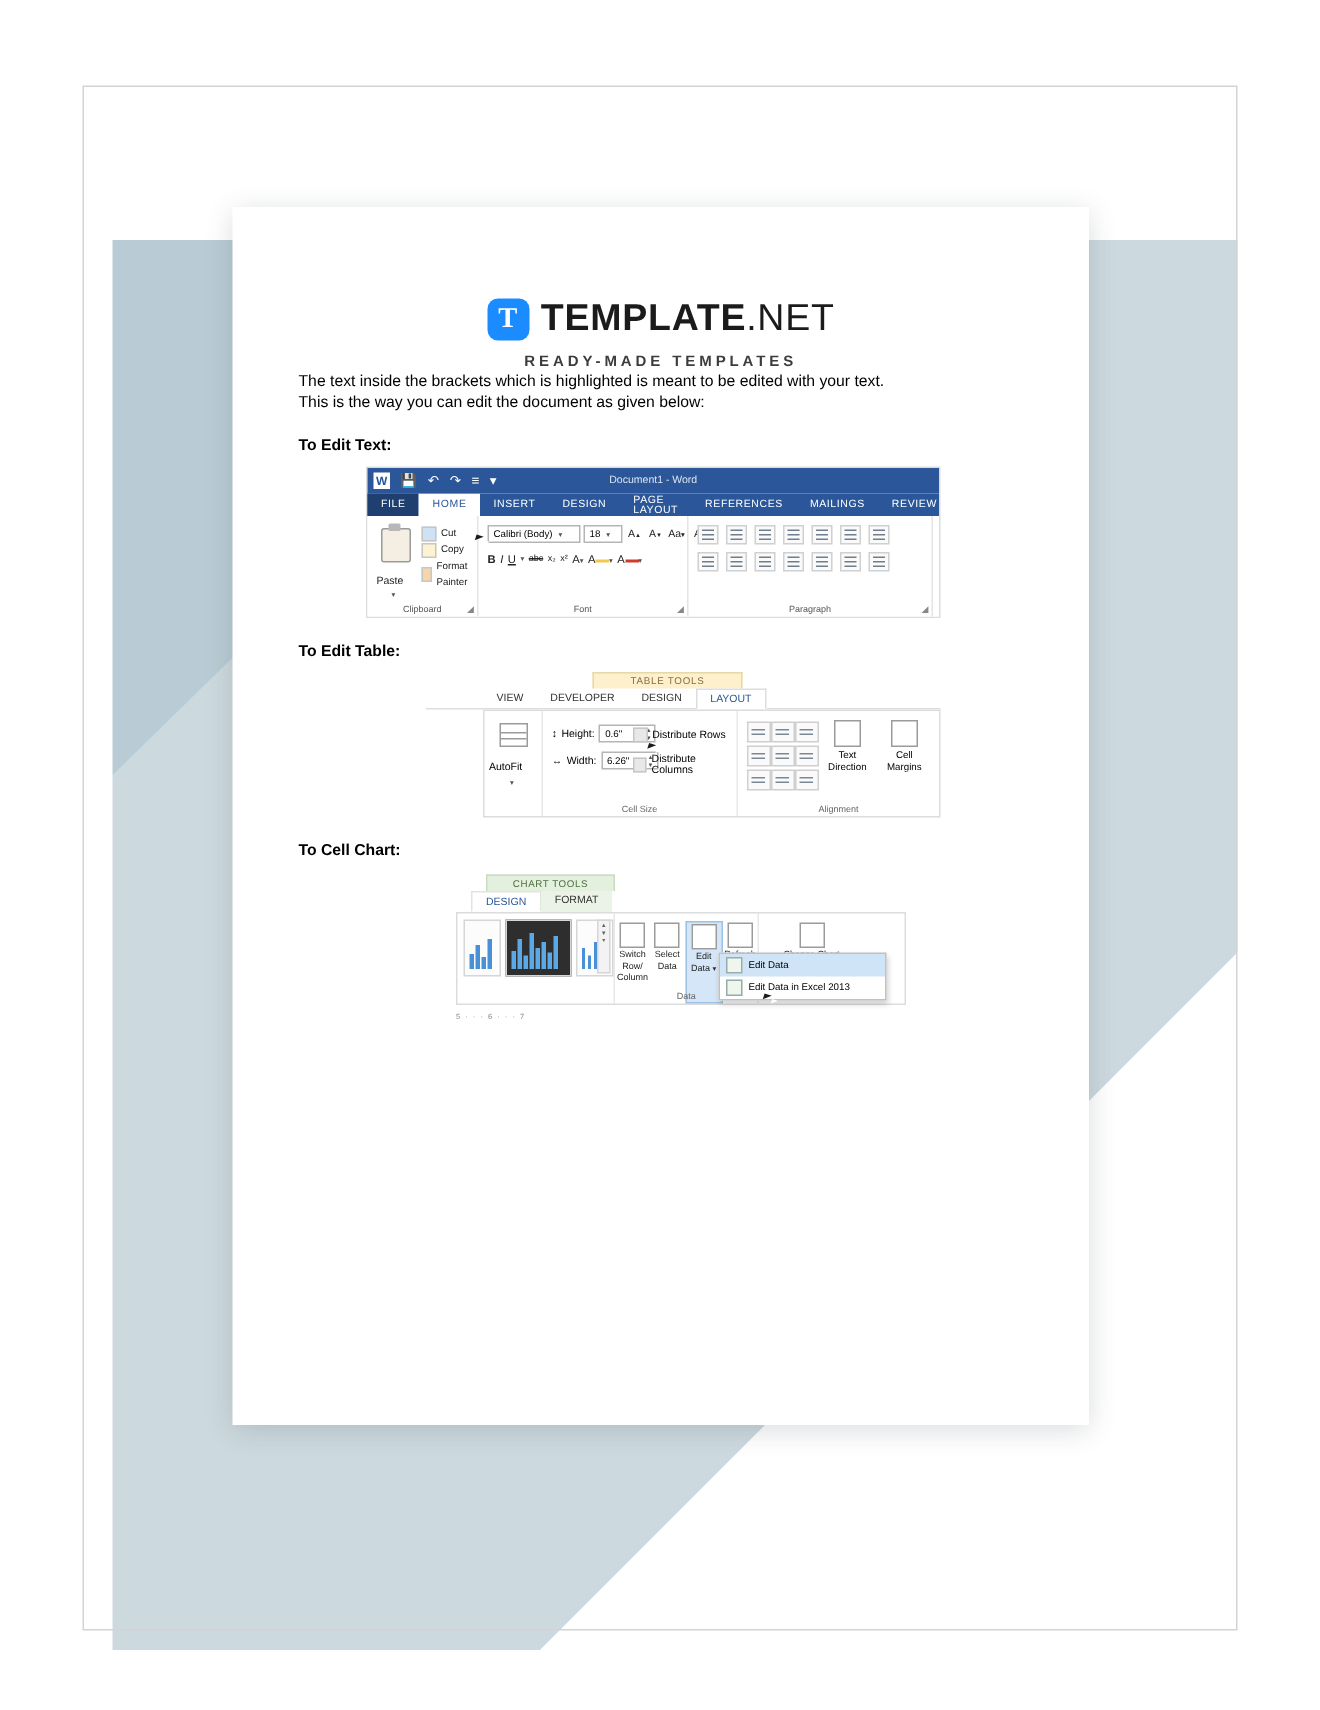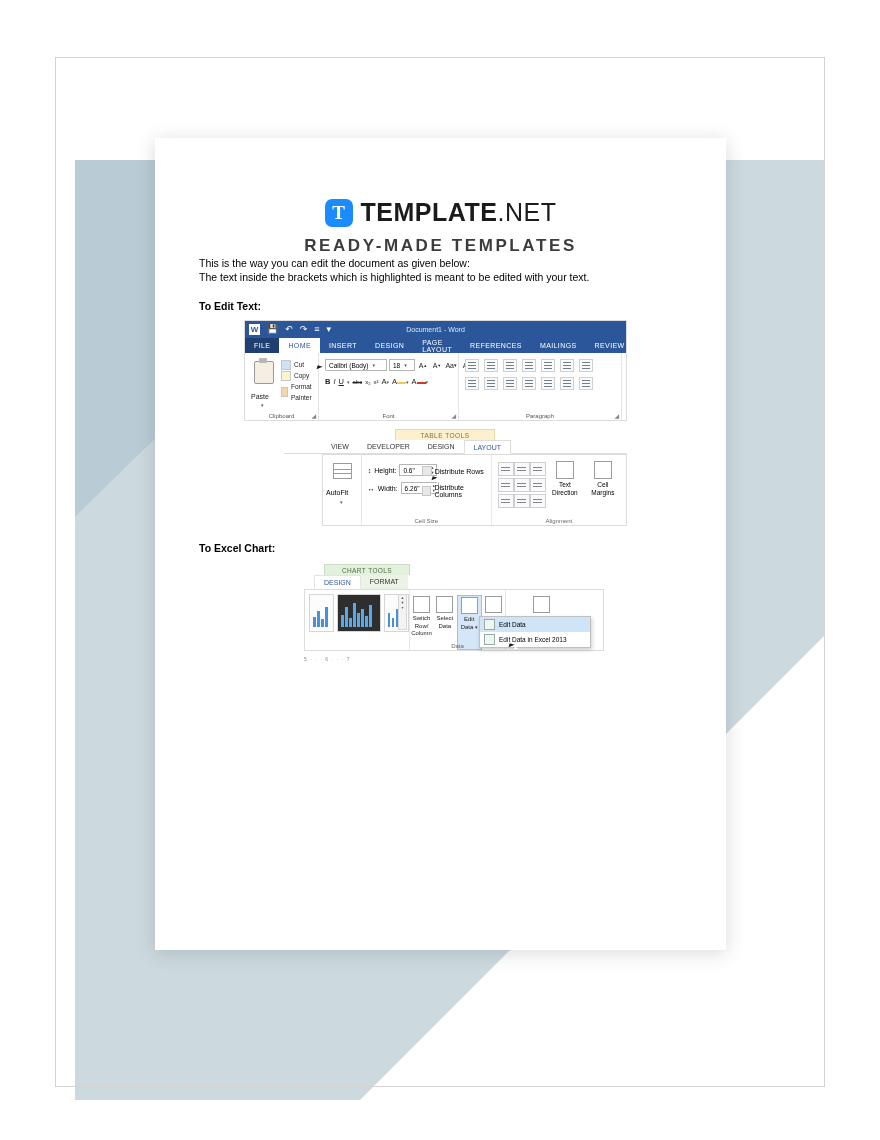"READY-MADE TEMPLATES" .tagline { font-size: 17px -> 10px }
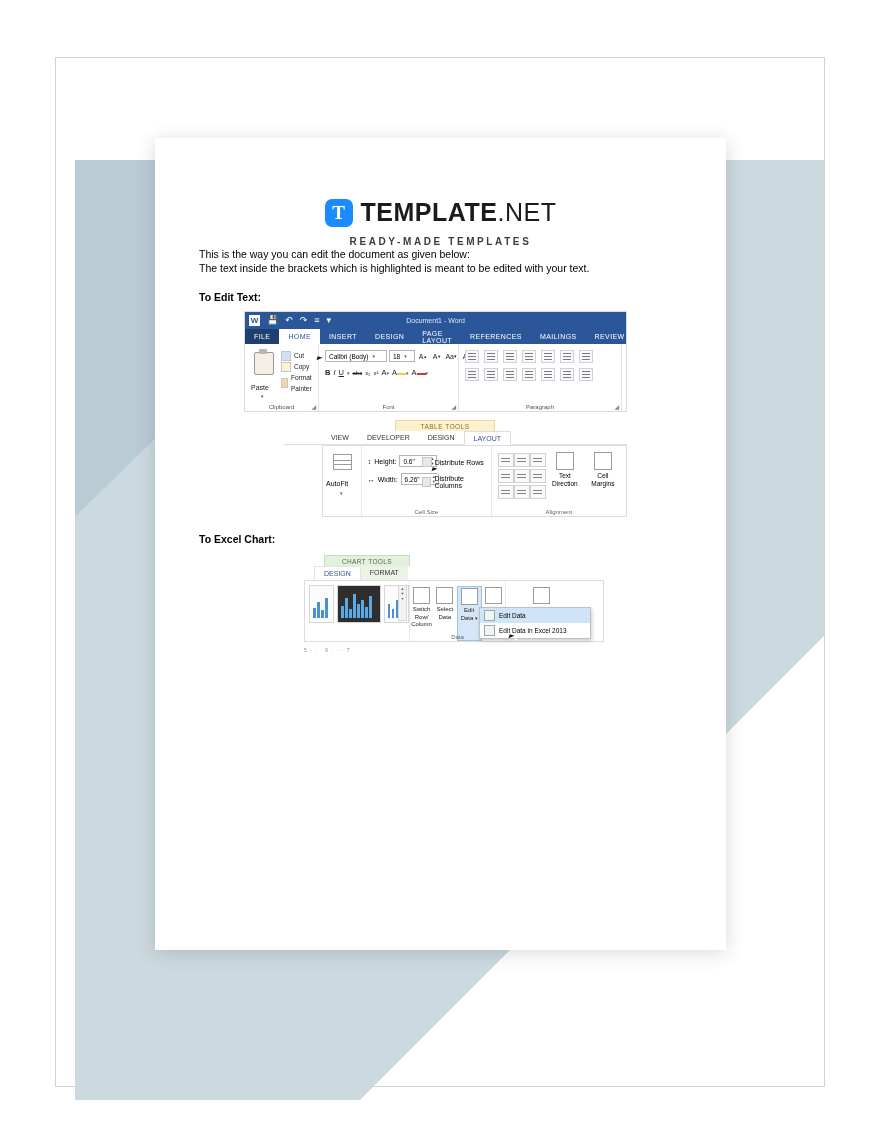"This is the way you" div.para { order: before "The text inside the brackets" -> after "The text inside the brackets" }
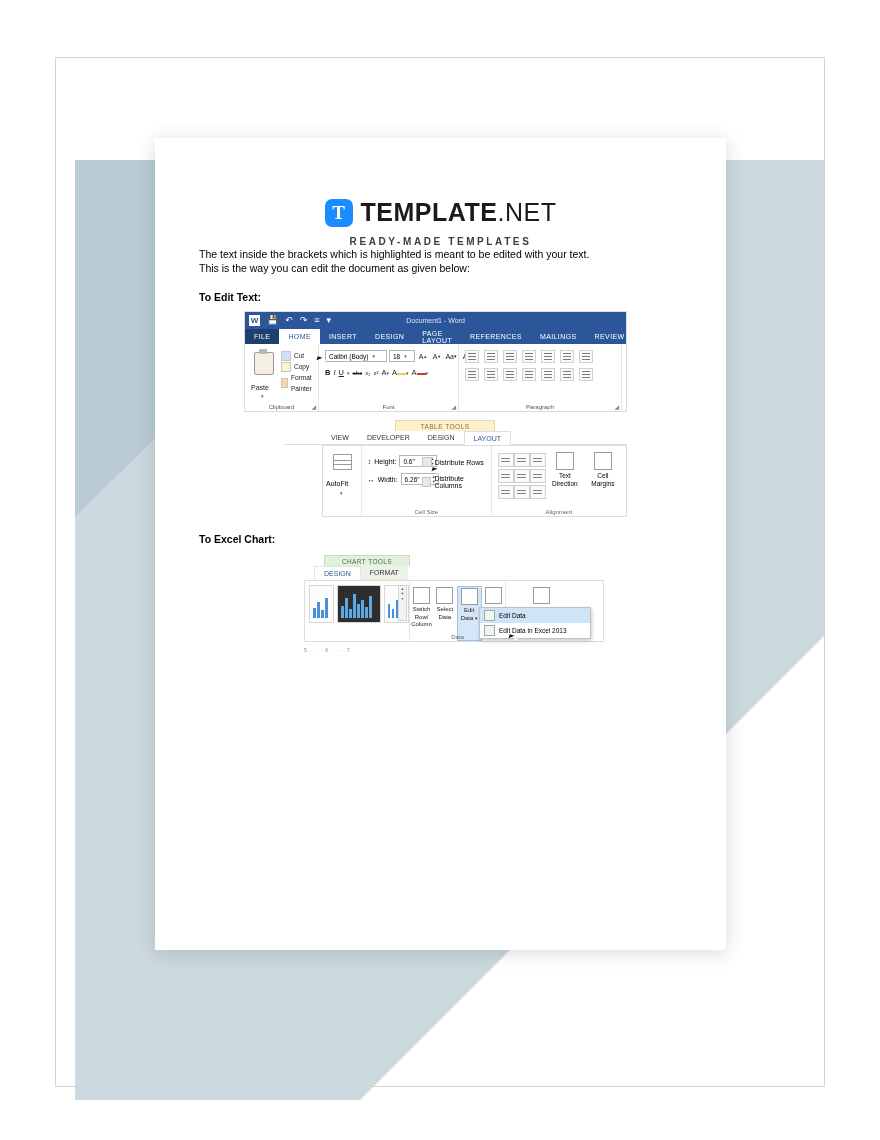"To Edit Table:" div.sec-title { html: none -> <div>To Edit Table:</div> }
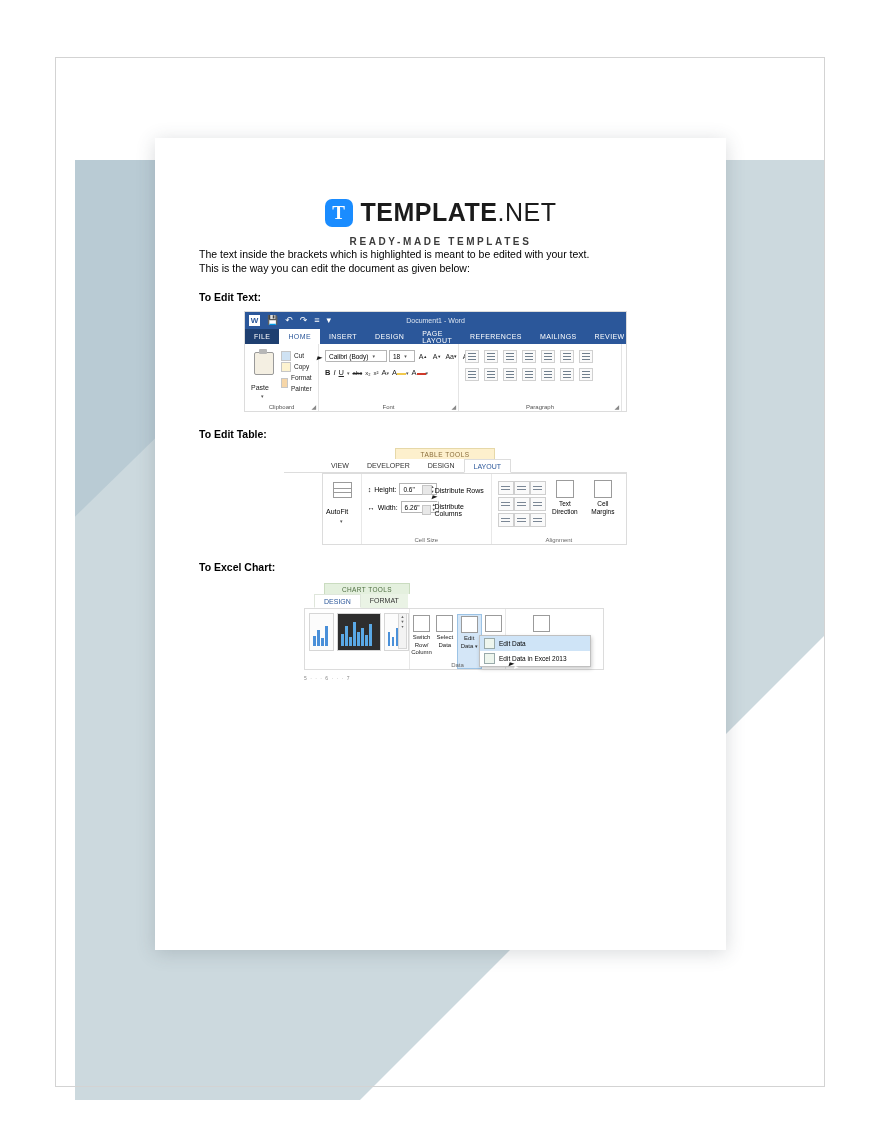"To Excel Chart:" div.sec-title { text: Excel -> Cell }
